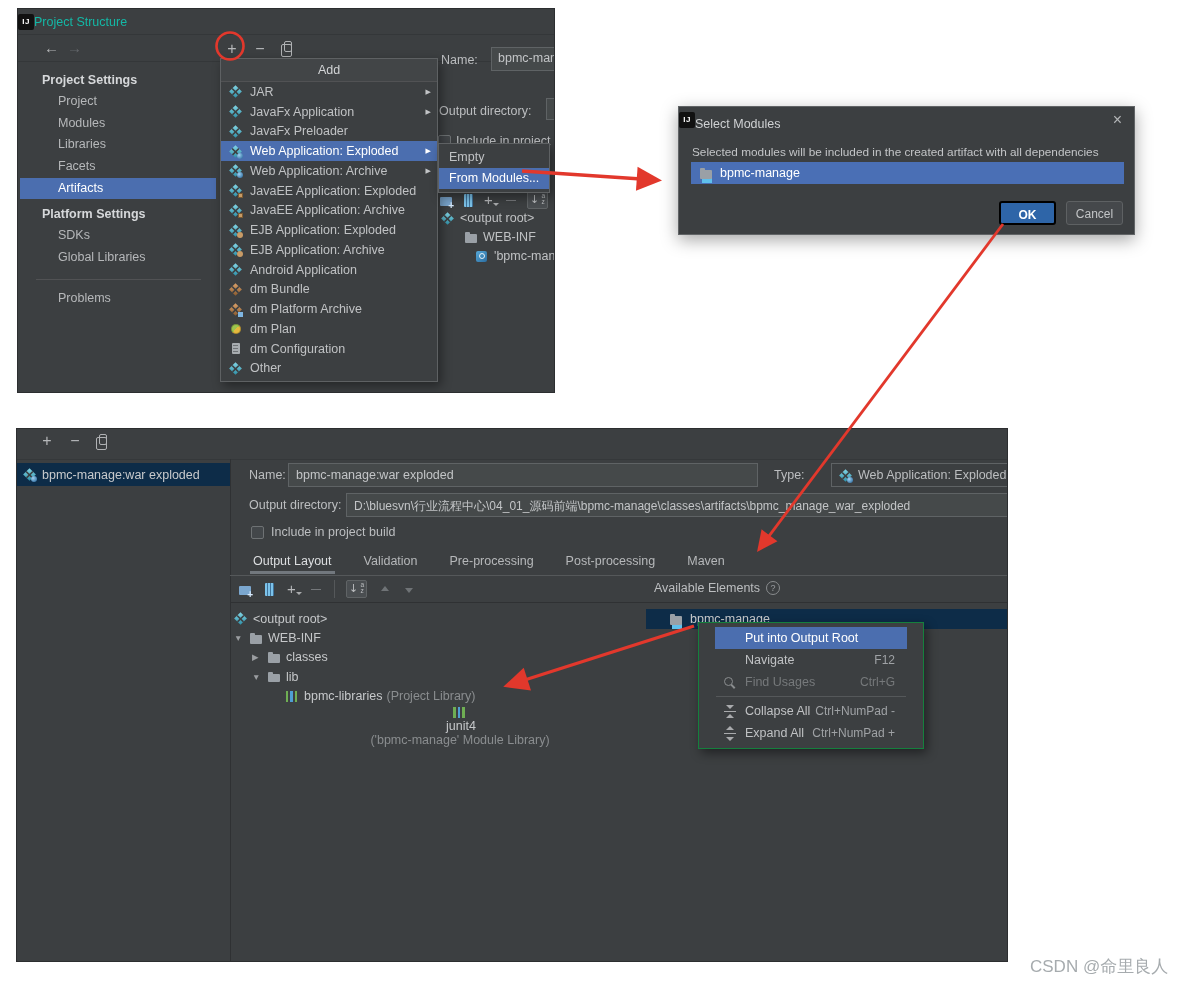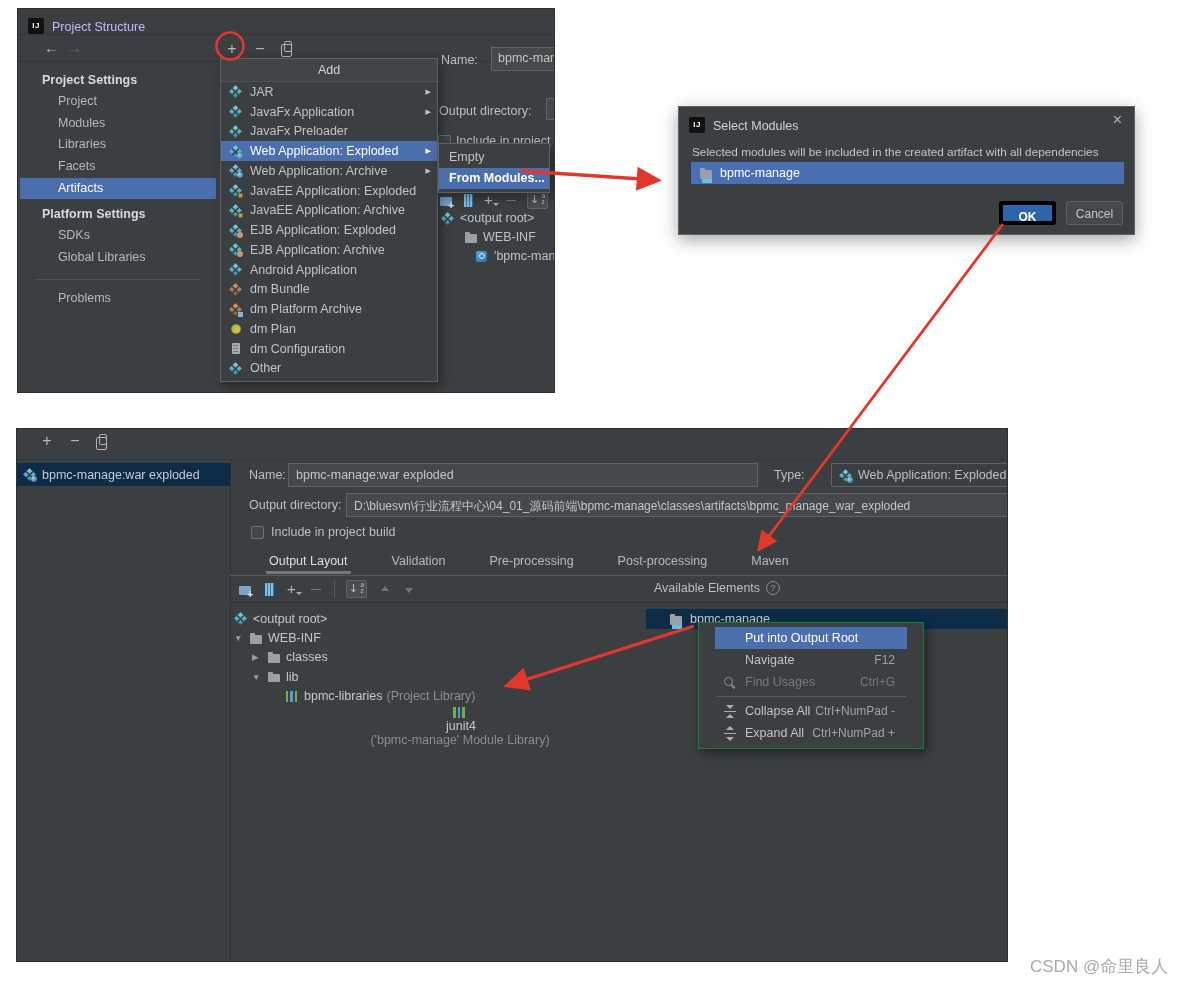"IJ" #tw-titlebar { align-items: flex-end -> center; gap: 8px -> none; padding-left: 10px -> none }
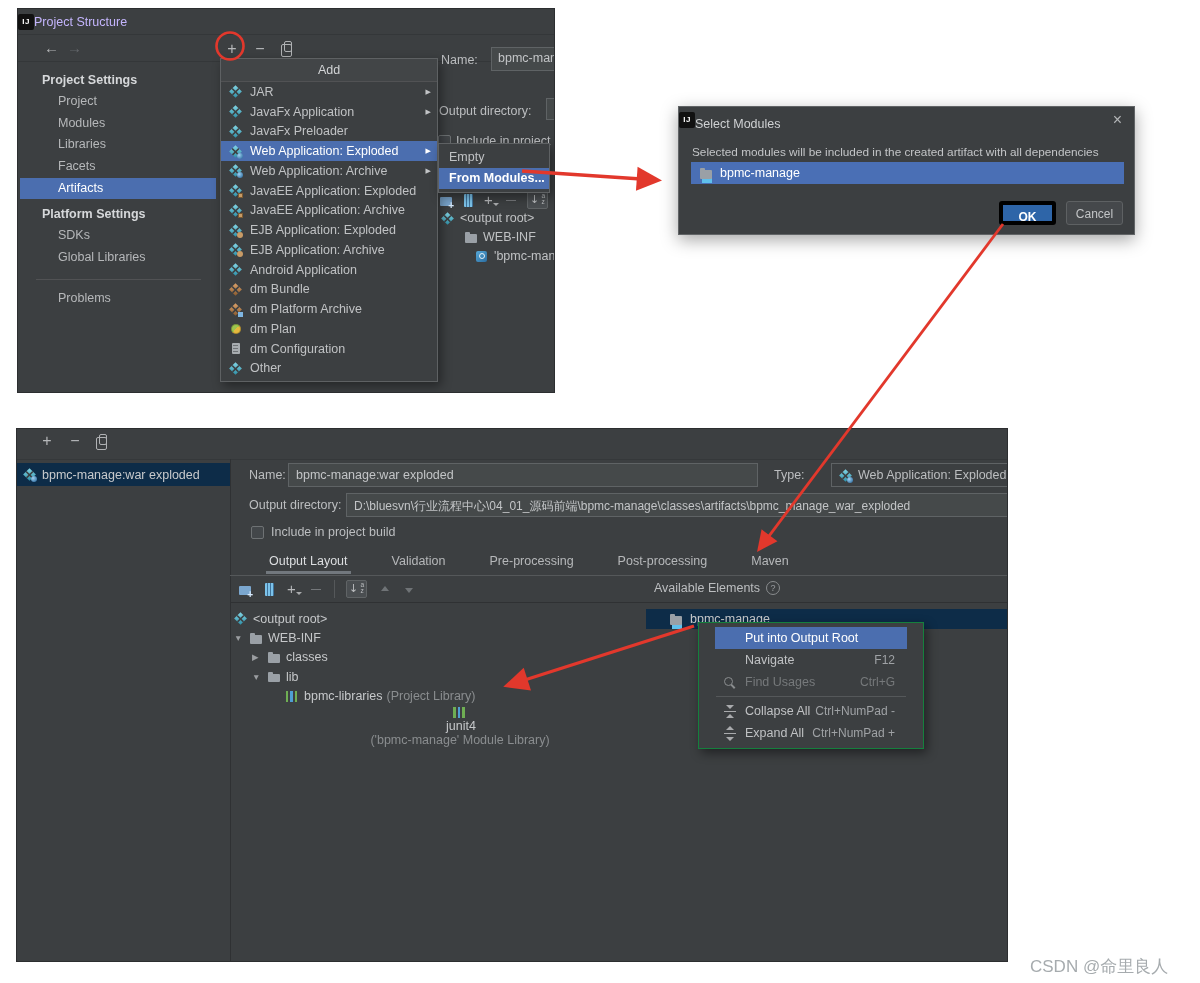"Project Structure" #tw-title { color: #c4b5fd -> #14b8a6 }
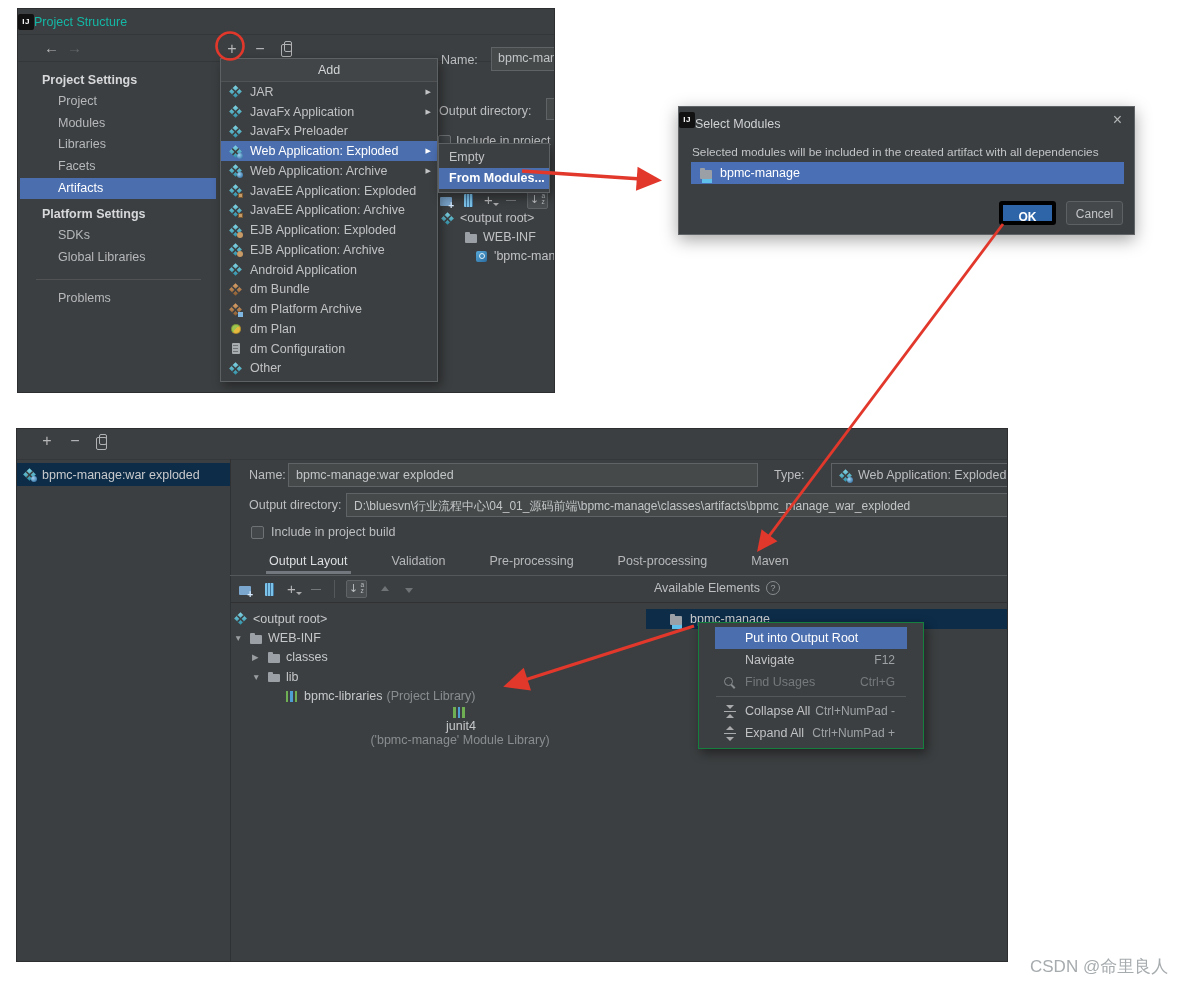"From Modules..." .submenu-item.sel { font-weight: bold -> none }
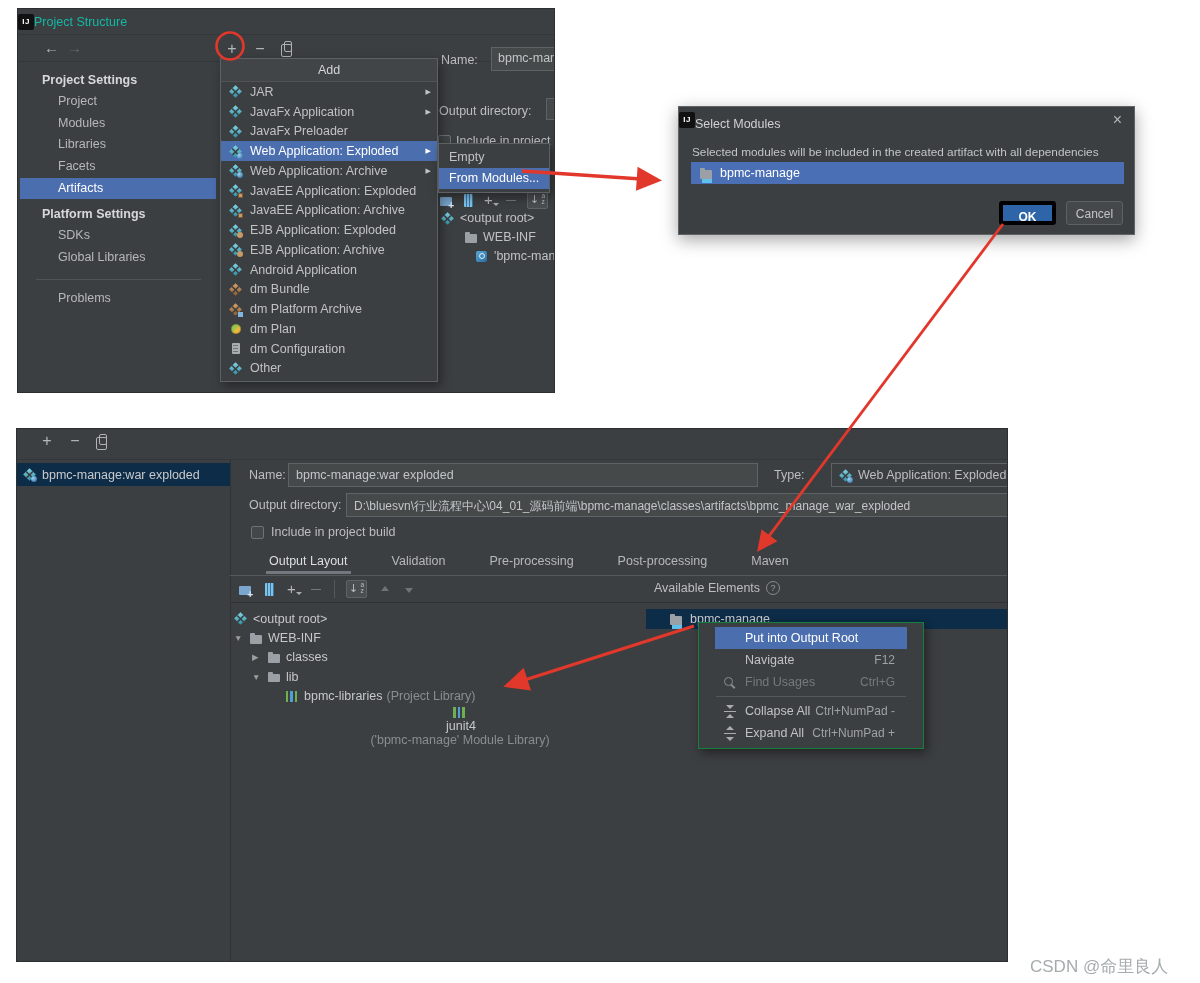"OK" #dlg-ok { border: 4px solid #000000 -> 2px solid #000000 }
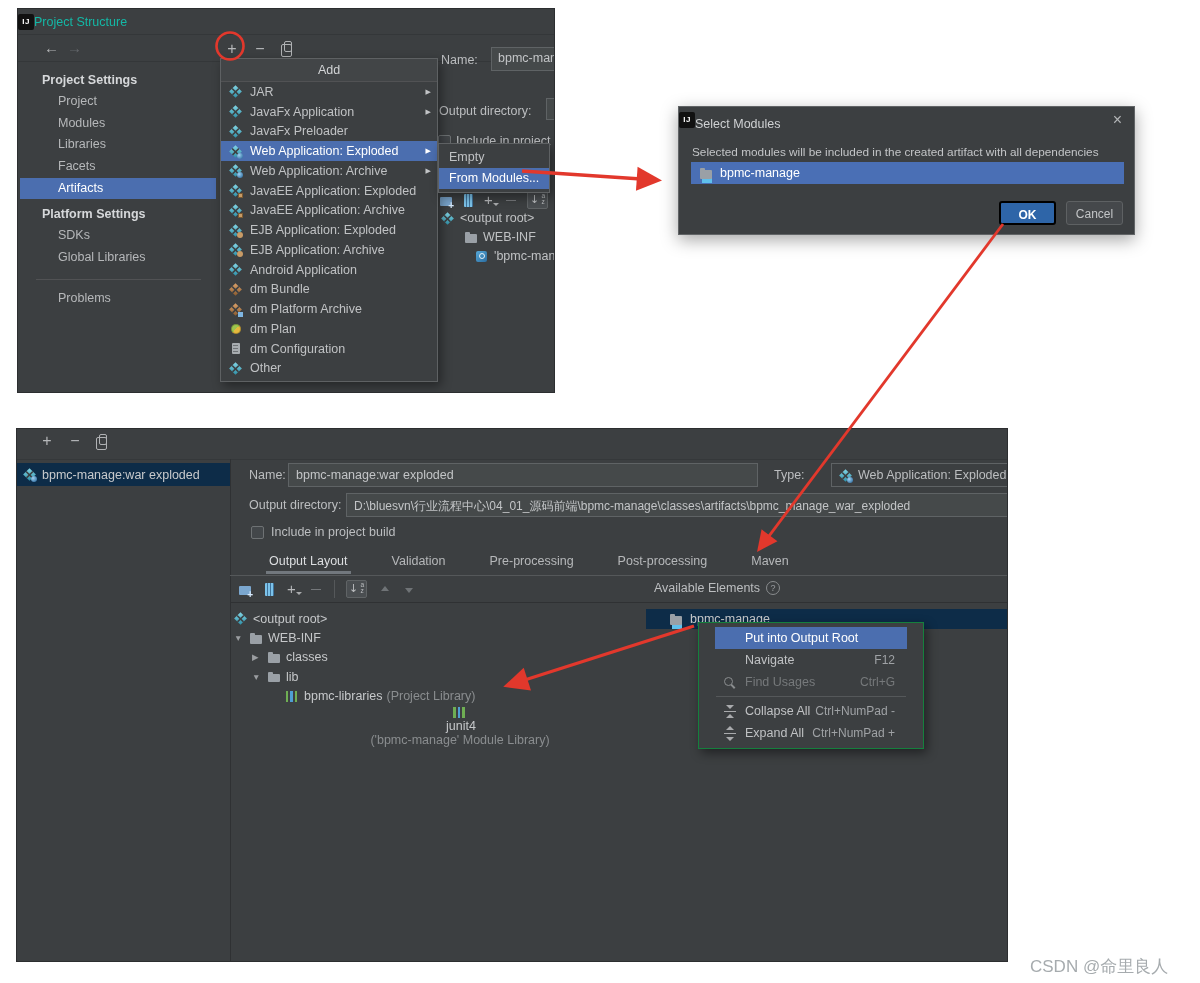"Output Layout" #tabs { gap: 44px -> 32px; margin-left: 16px -> none }
